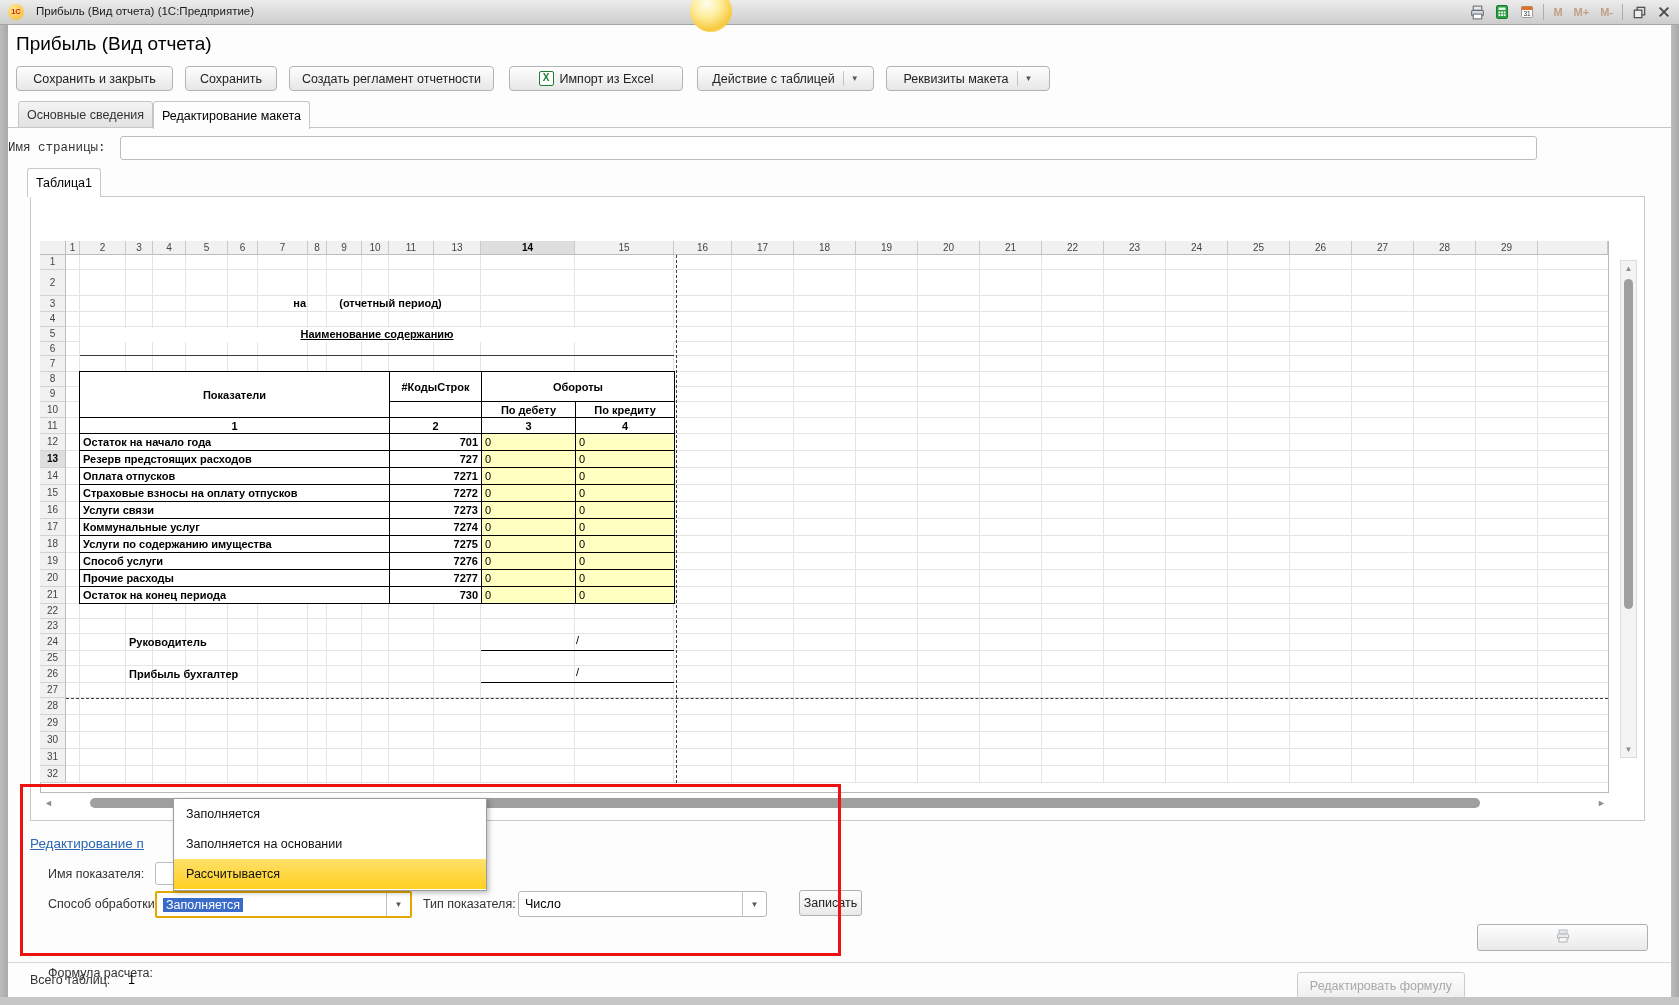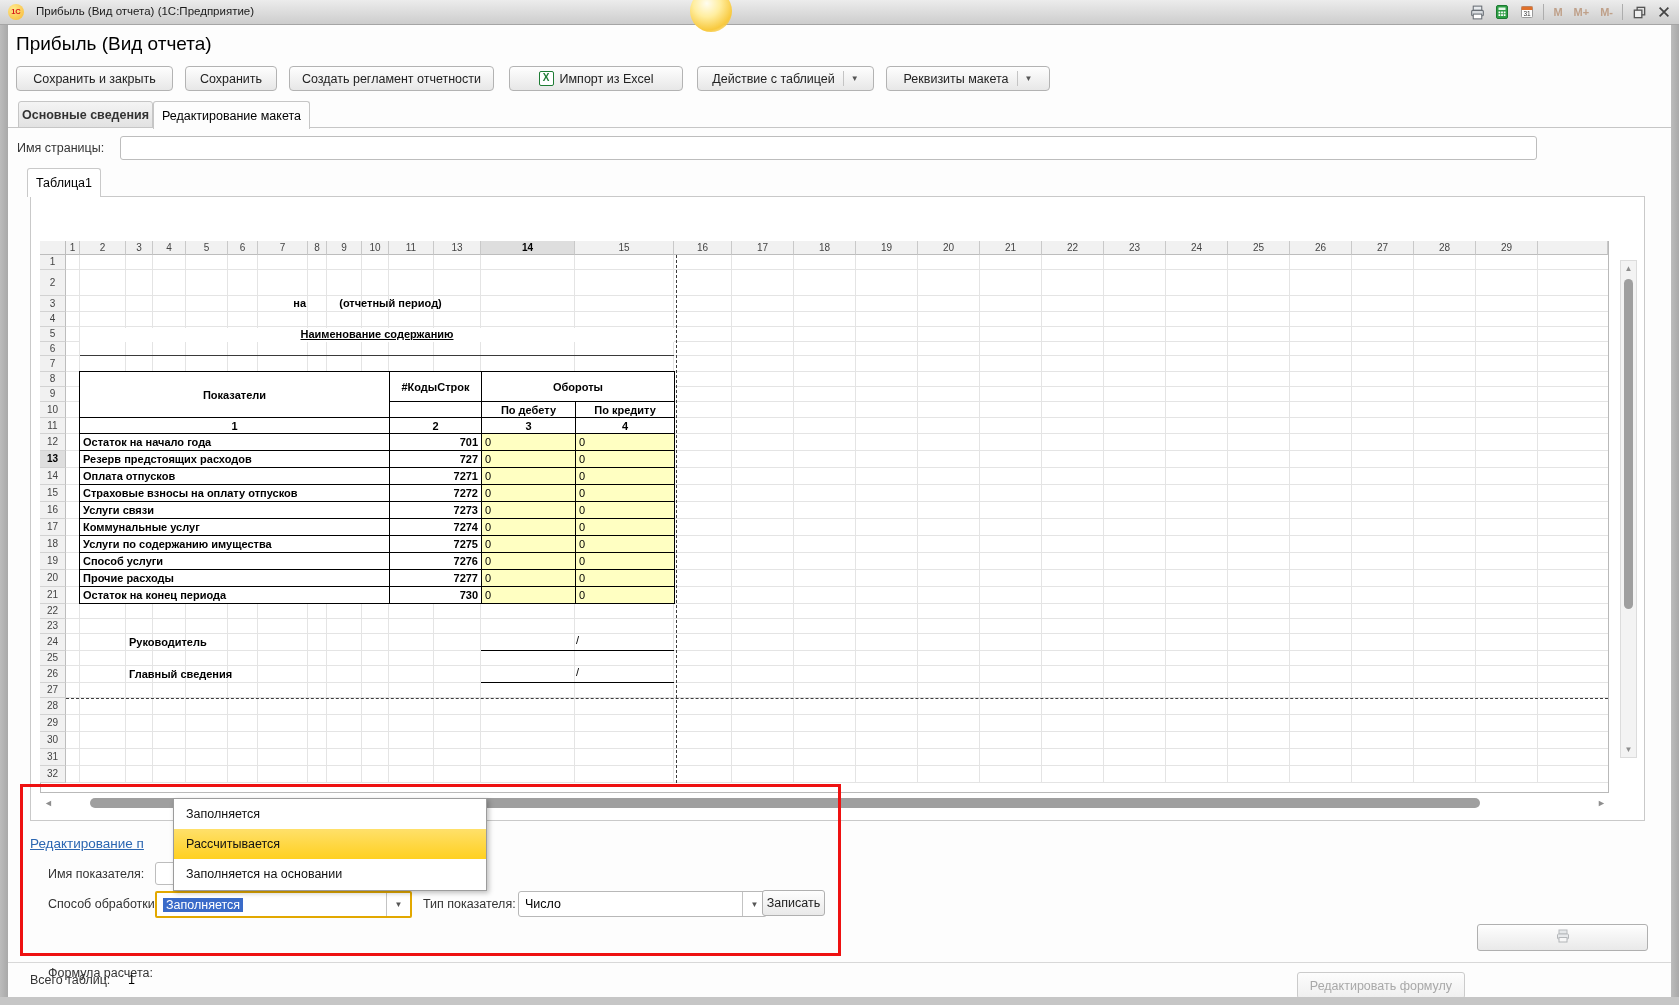"Основные сведения" .mtab.inactive { font-weight: bold -> none }
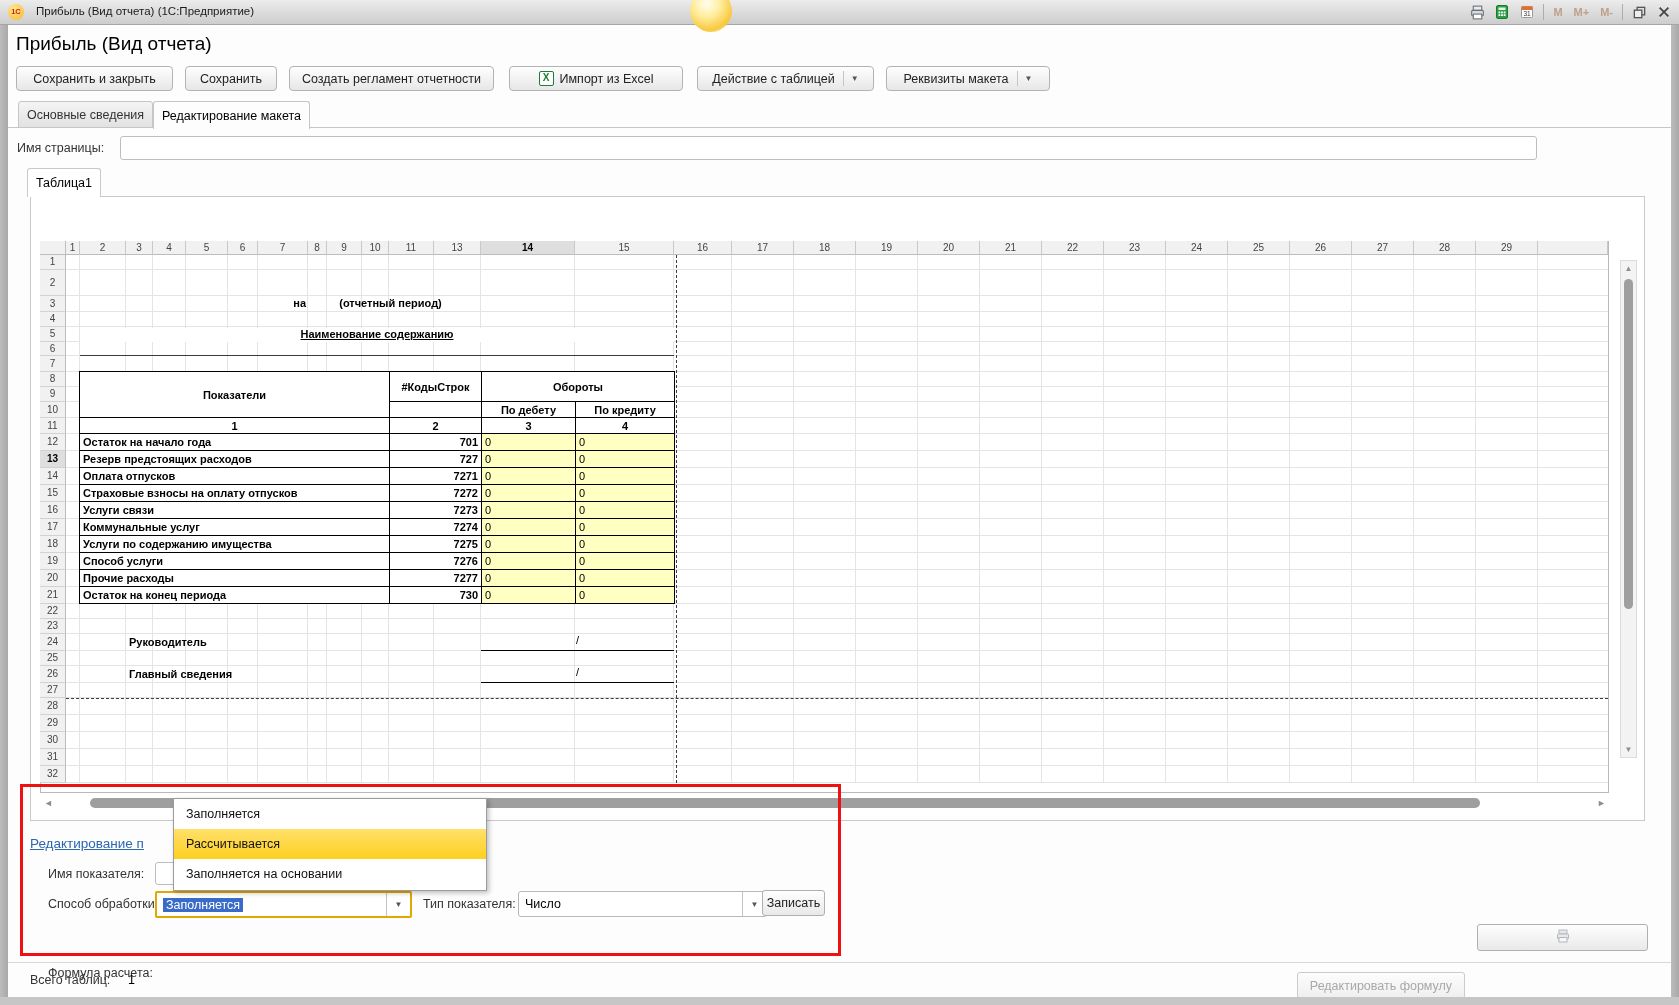"Имя страницы:" div.lbl { font-family: none -> Liberation Mono, monospace; left: 17px -> 8px }
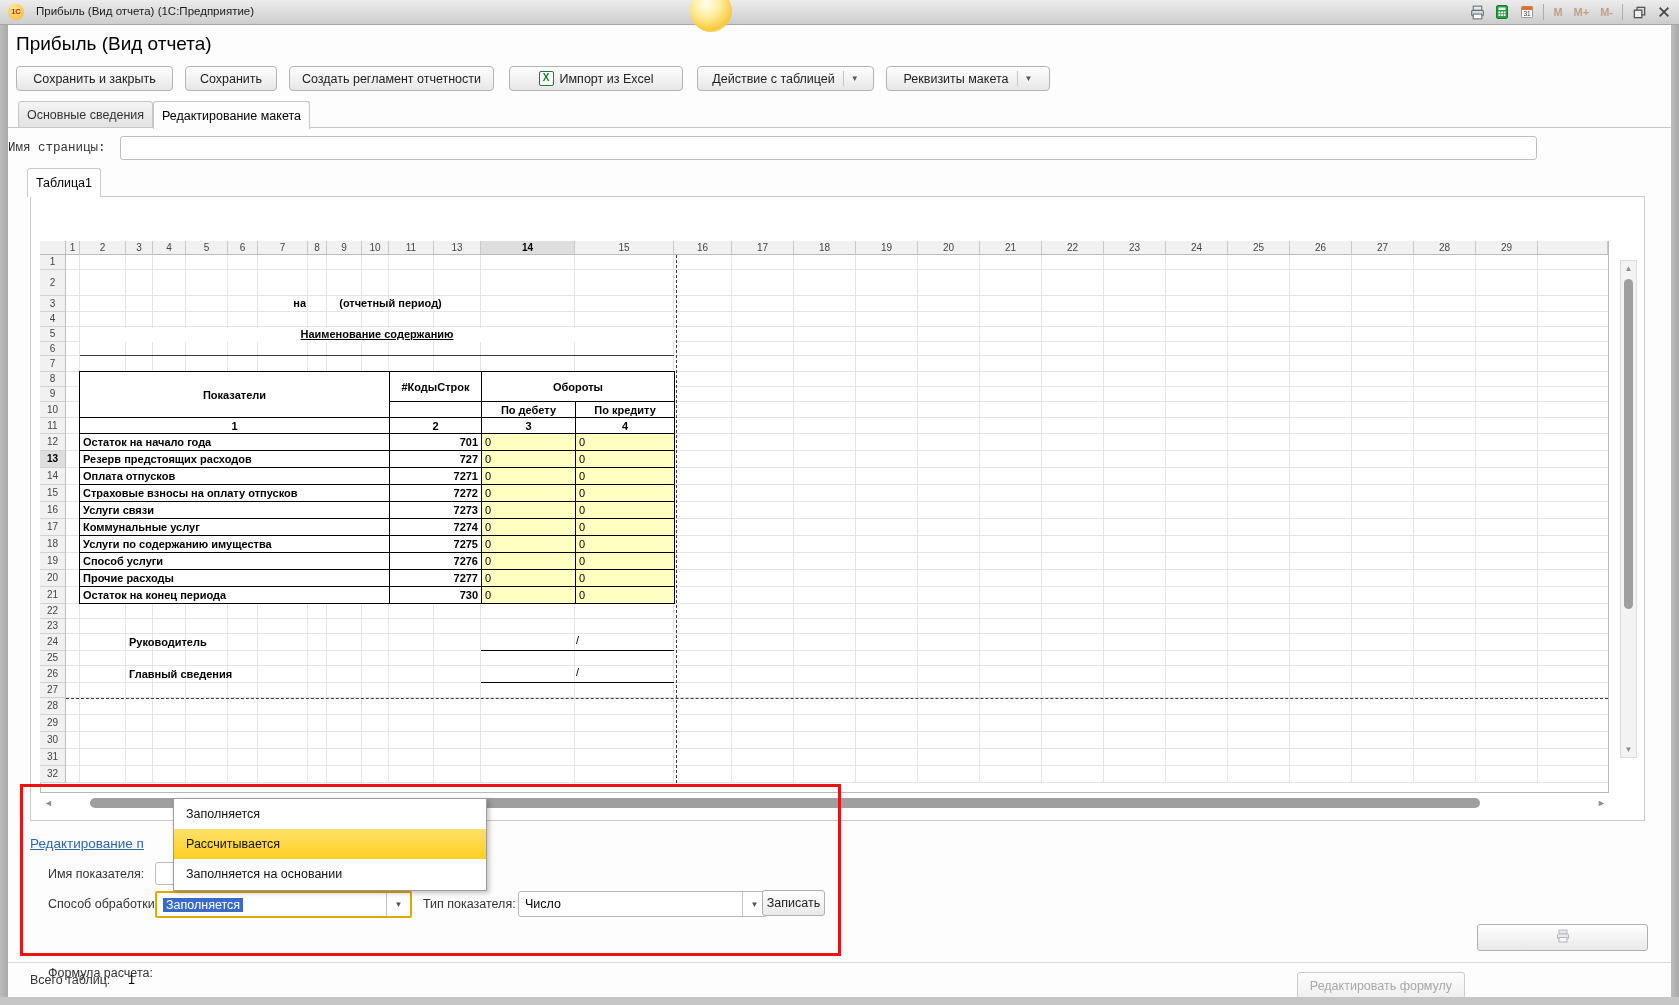"Главный сведения" div.sig-label { text: Главный сведения -> Прибыль бухгалтер }
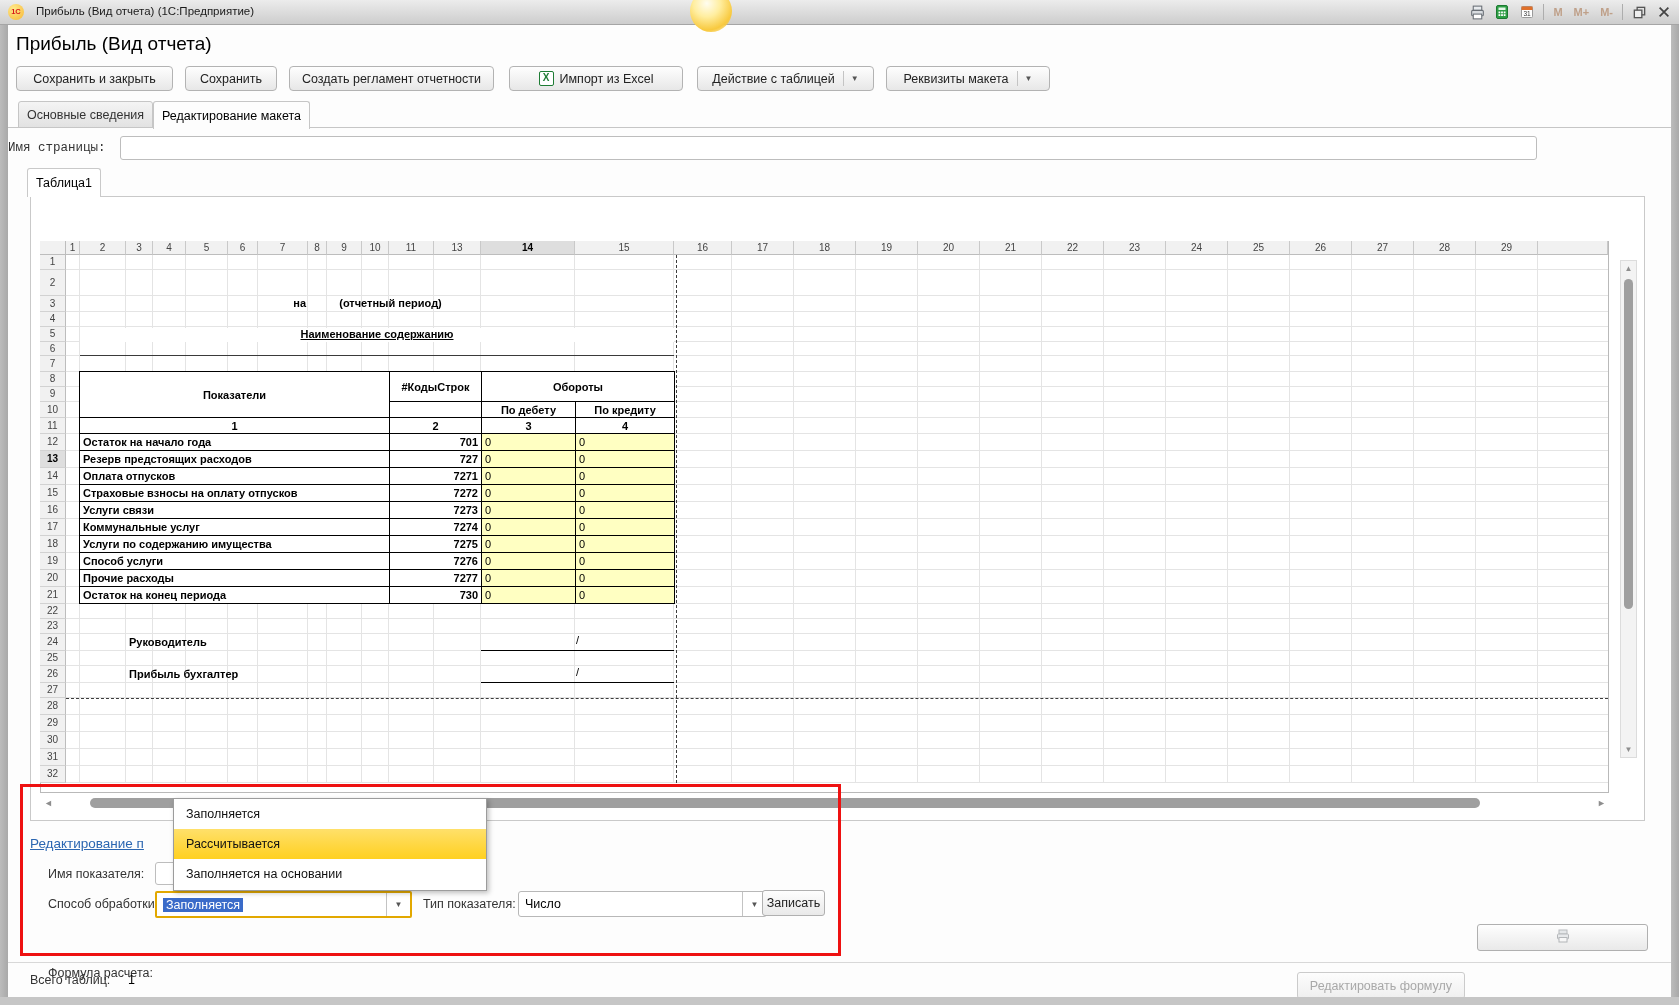"Рассчитывается" div.dd-item { order: before "Заполняется на основании" -> after "Заполняется на основании" }
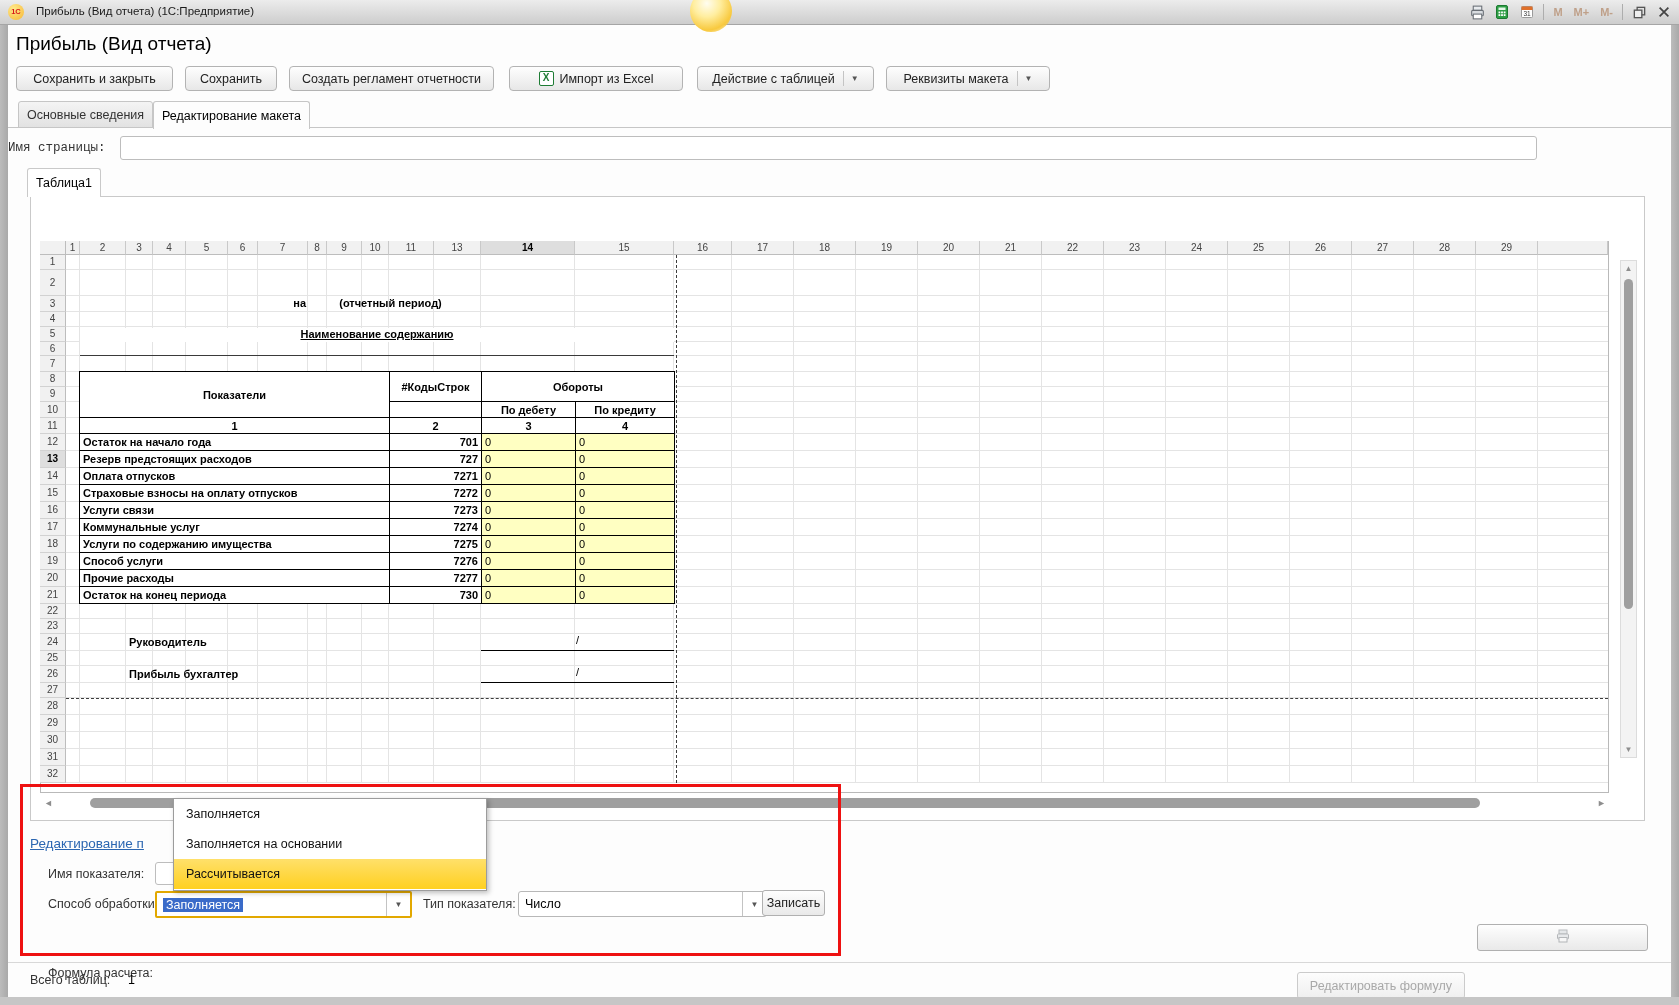"Записать" div.push { left: 762px -> 799px }
